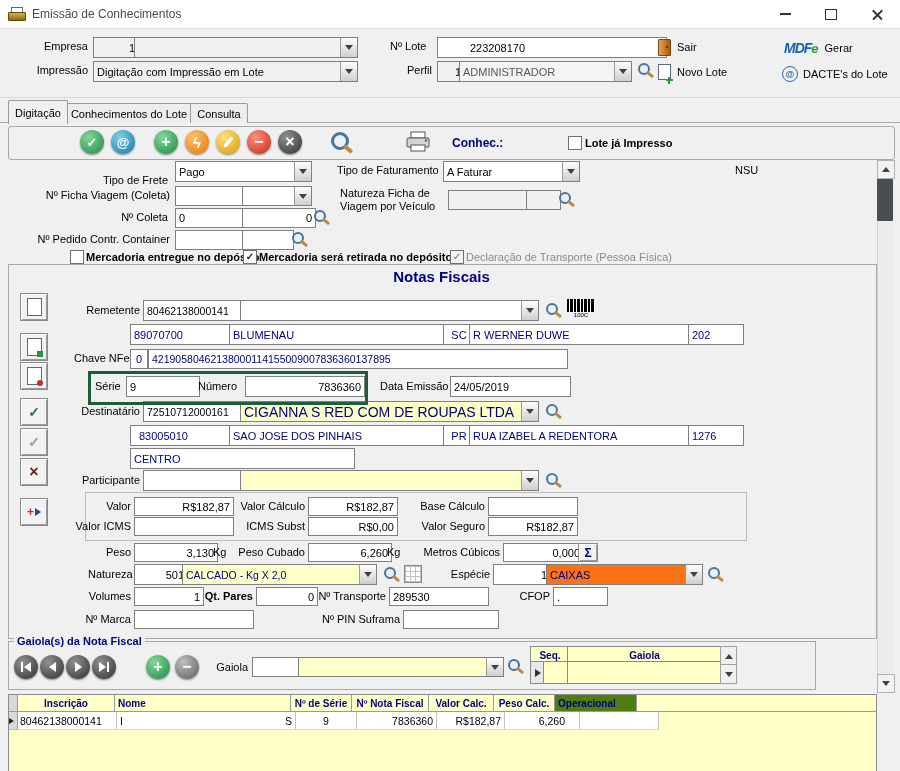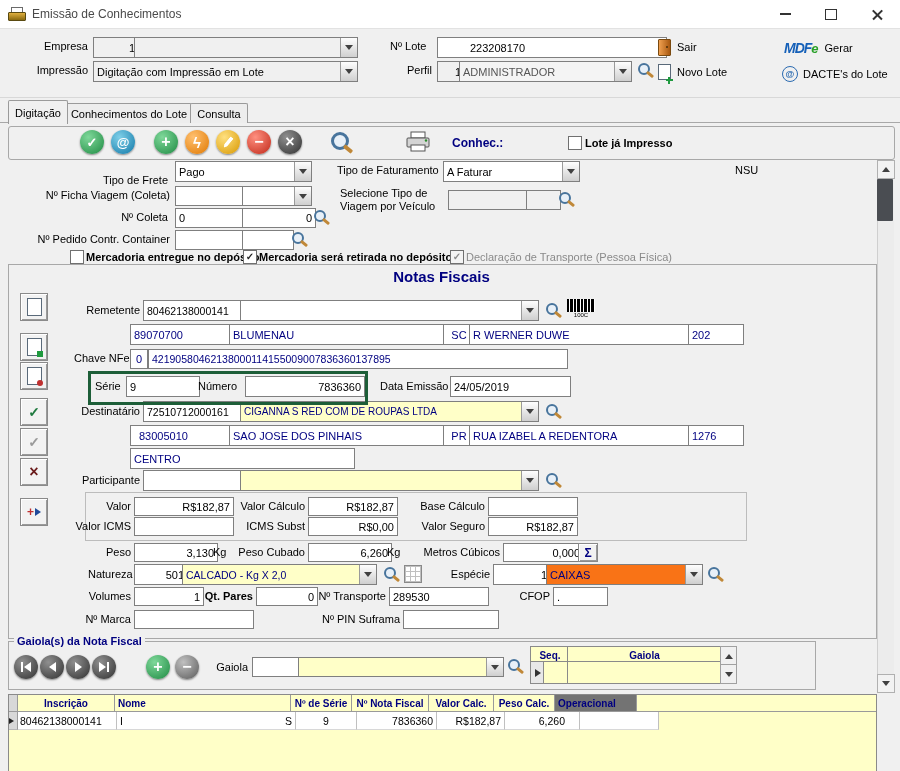"Selecione Tipo de" span { text: Selecione Tipo -> Natureza Ficha }
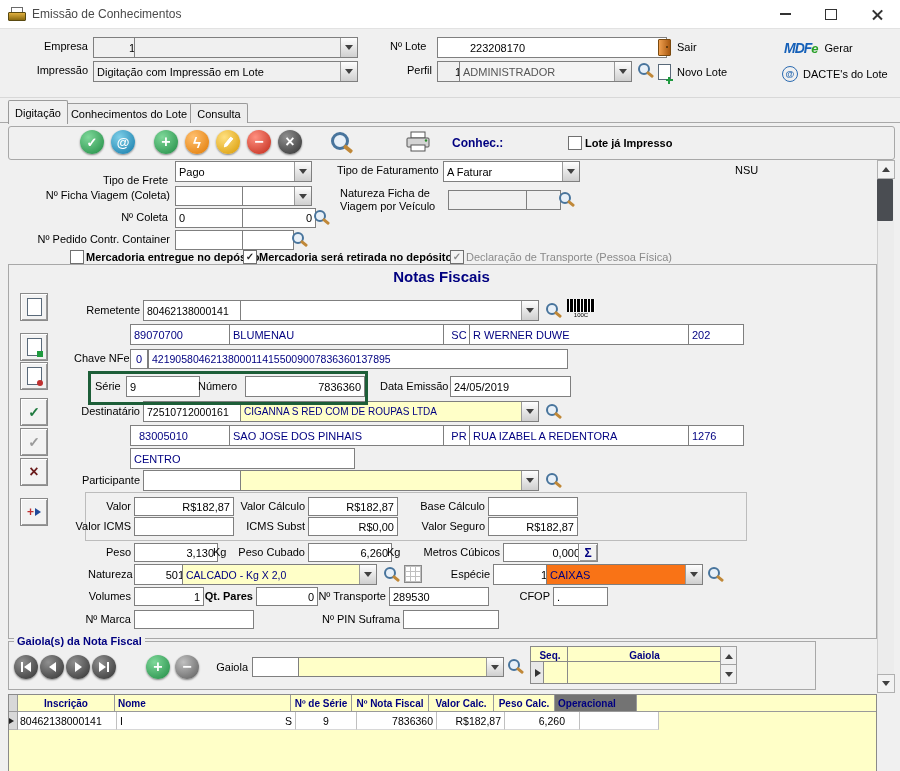"CIGANNA S RED COM DE" span.cv { font-size: 10px -> 14px }
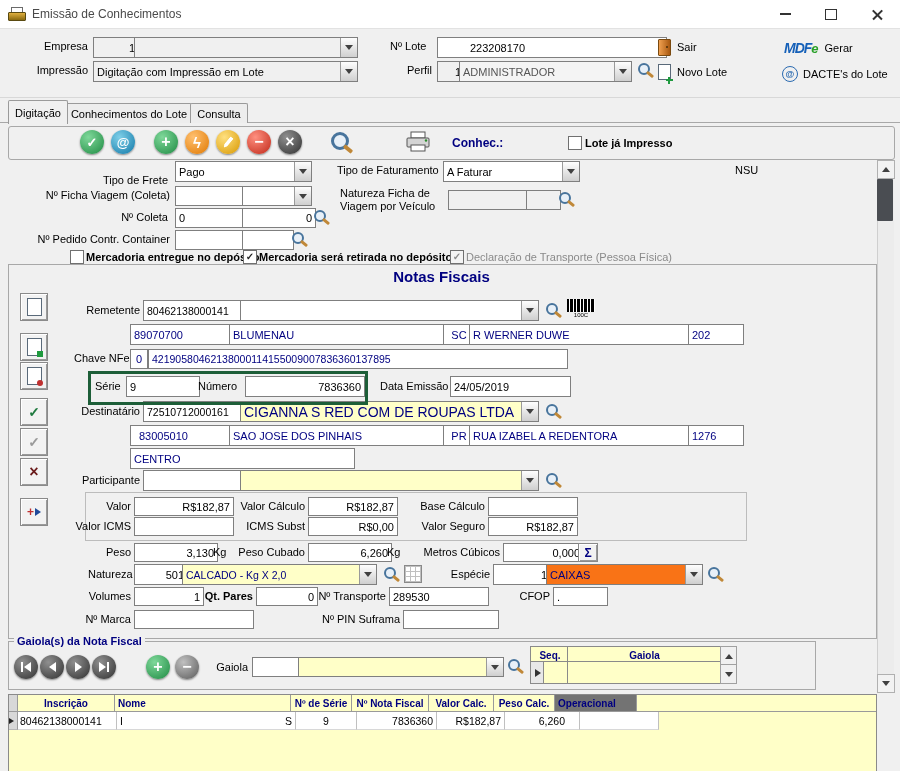"Operacional" div.hc { background: #737373 -> #4d7c0f }
